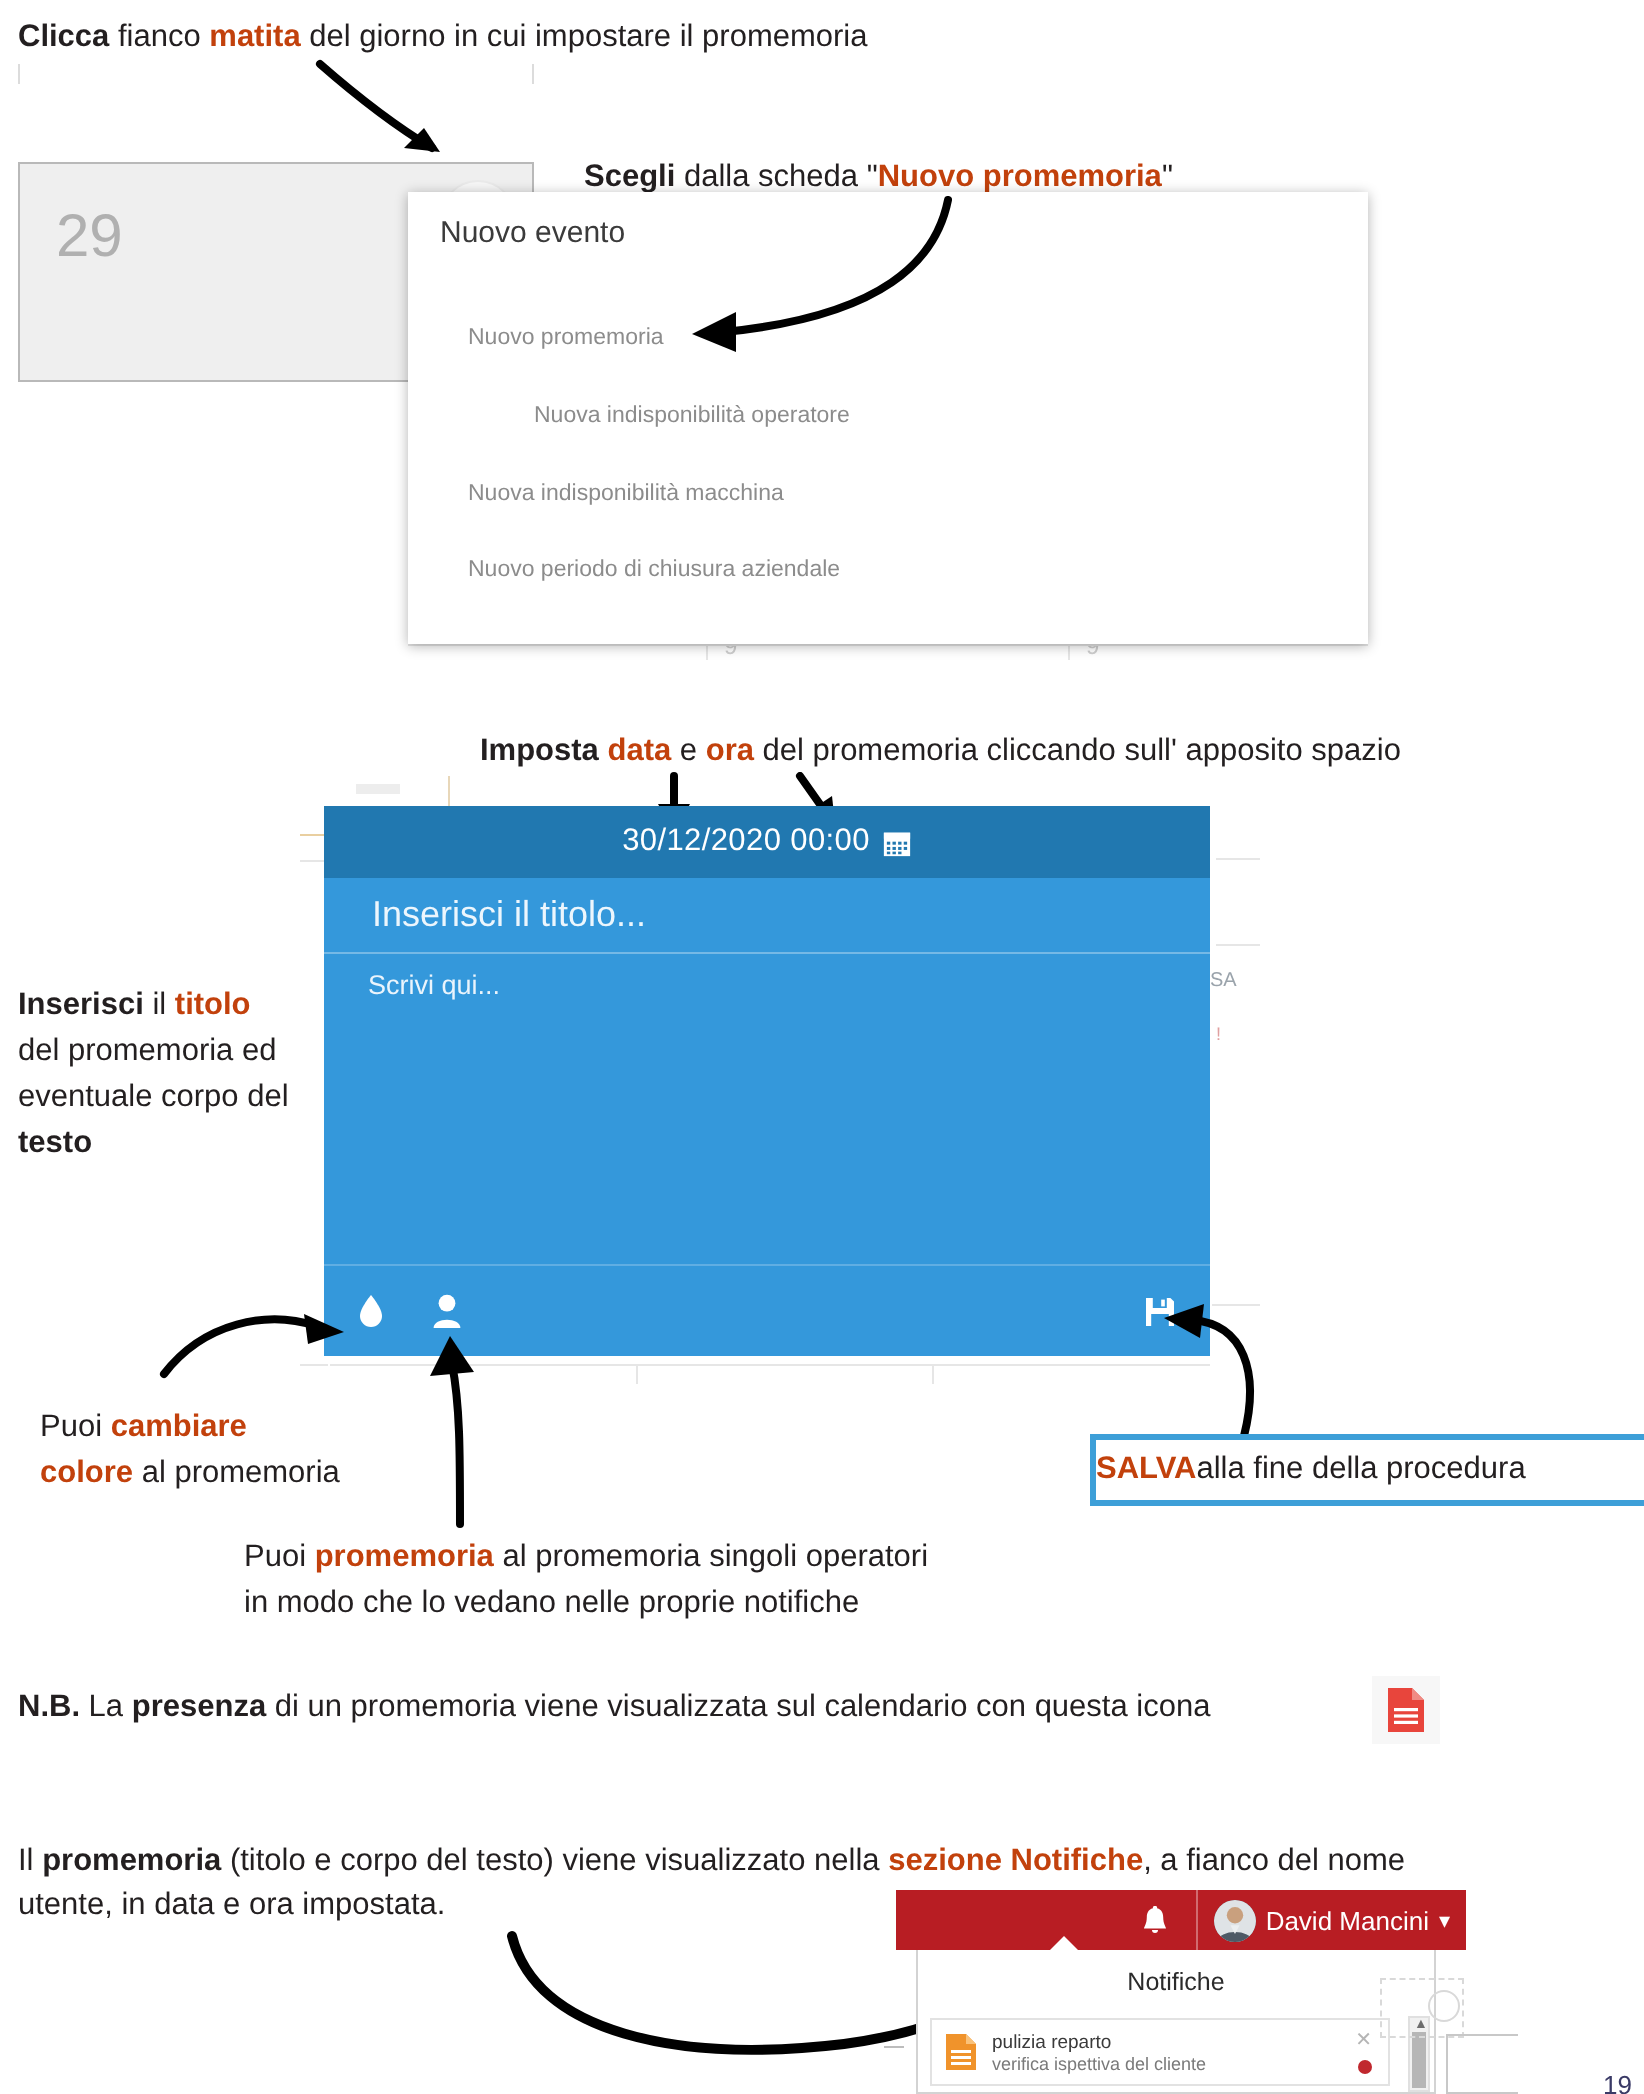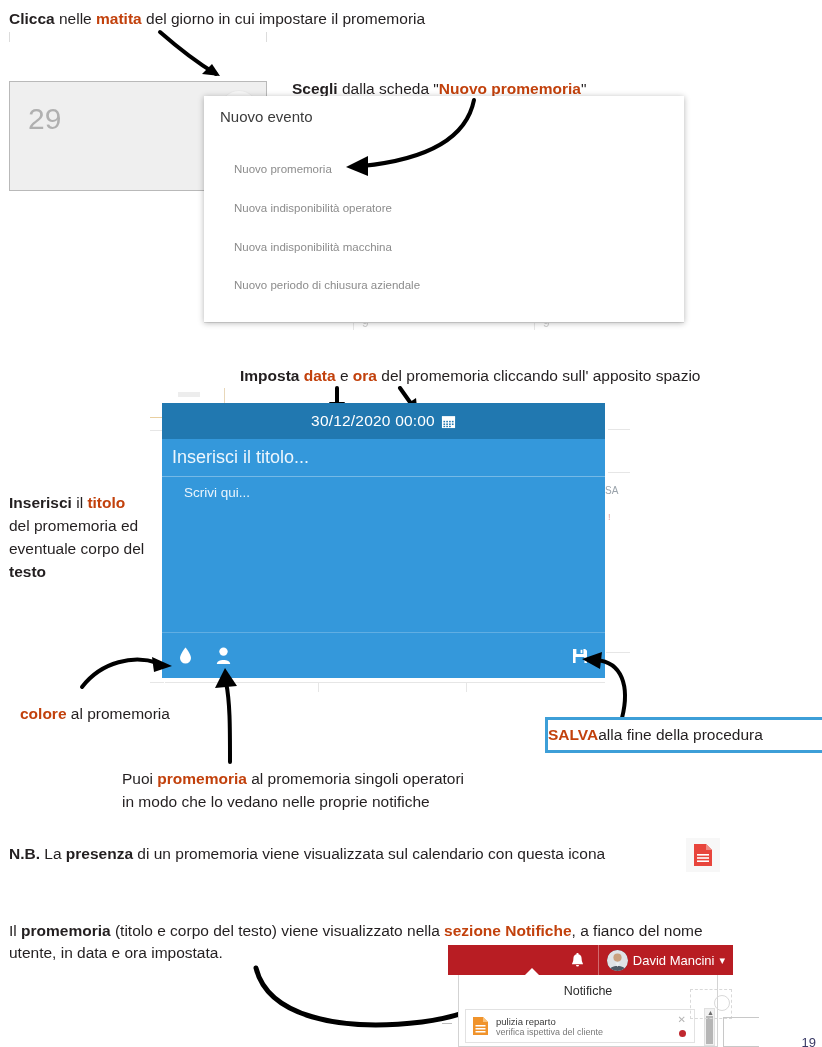"nelle" span { text: nelle -> fianco }
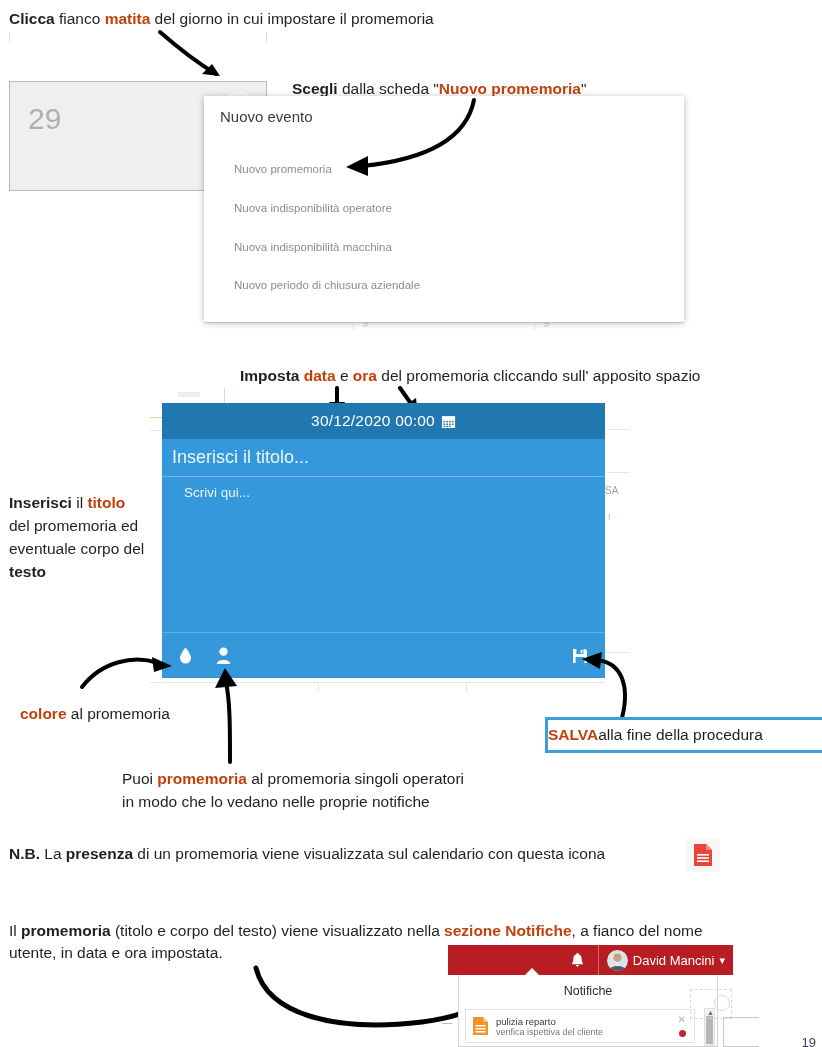"Nuova indisponibilità operatore" div.evt-item { margin-left: none -> 33px }
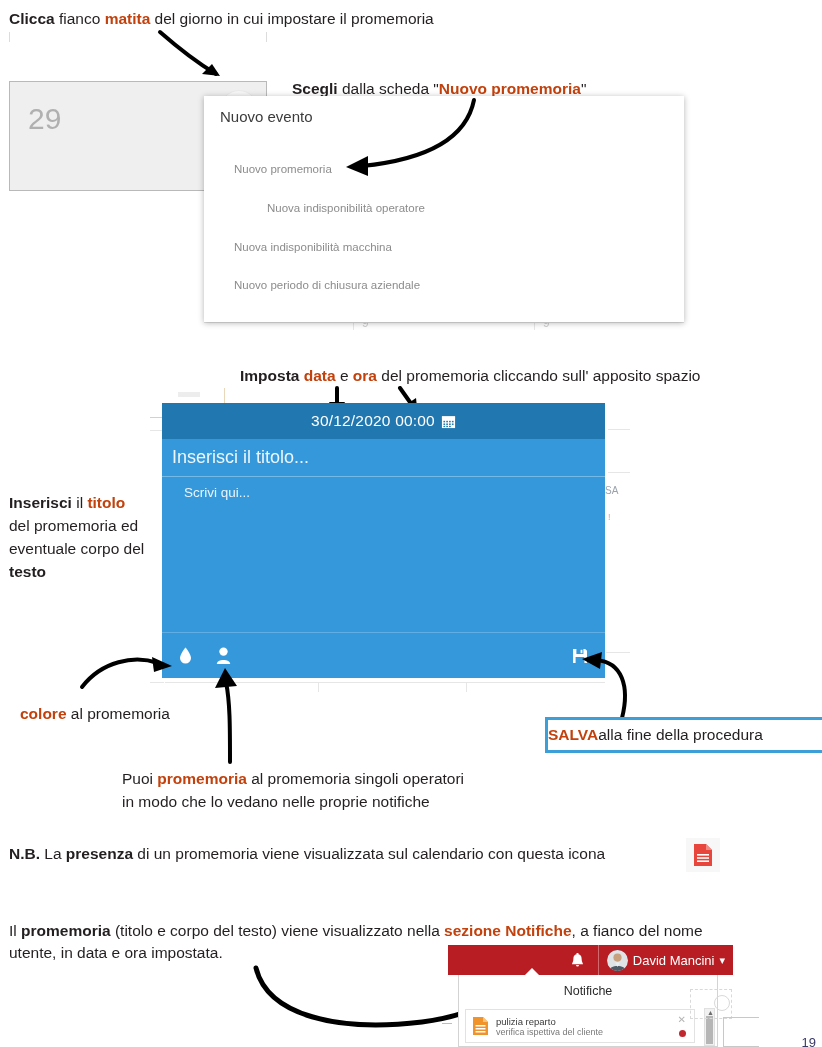"Inserisci il titolo..." #reminder-title-row { padding-left: 10px -> 24px }
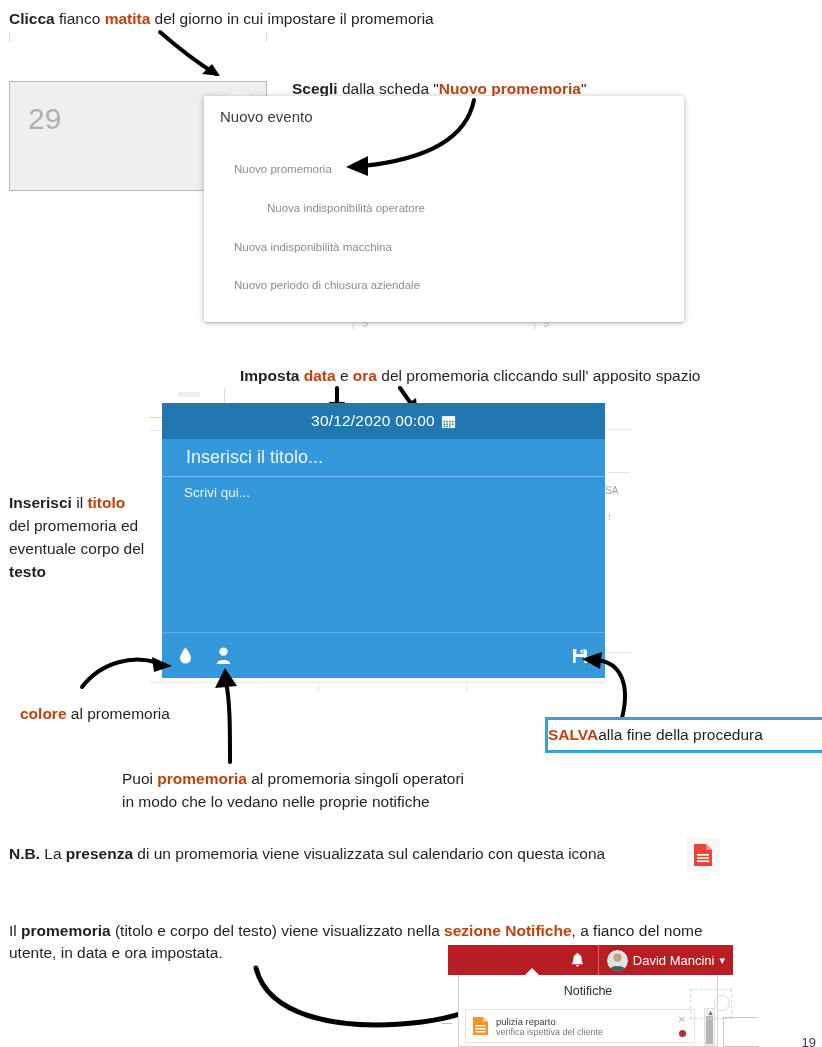"Puoi cambiare" div { html: none -> <div><span>Puoi </span><span>cambiare</span></div> }
